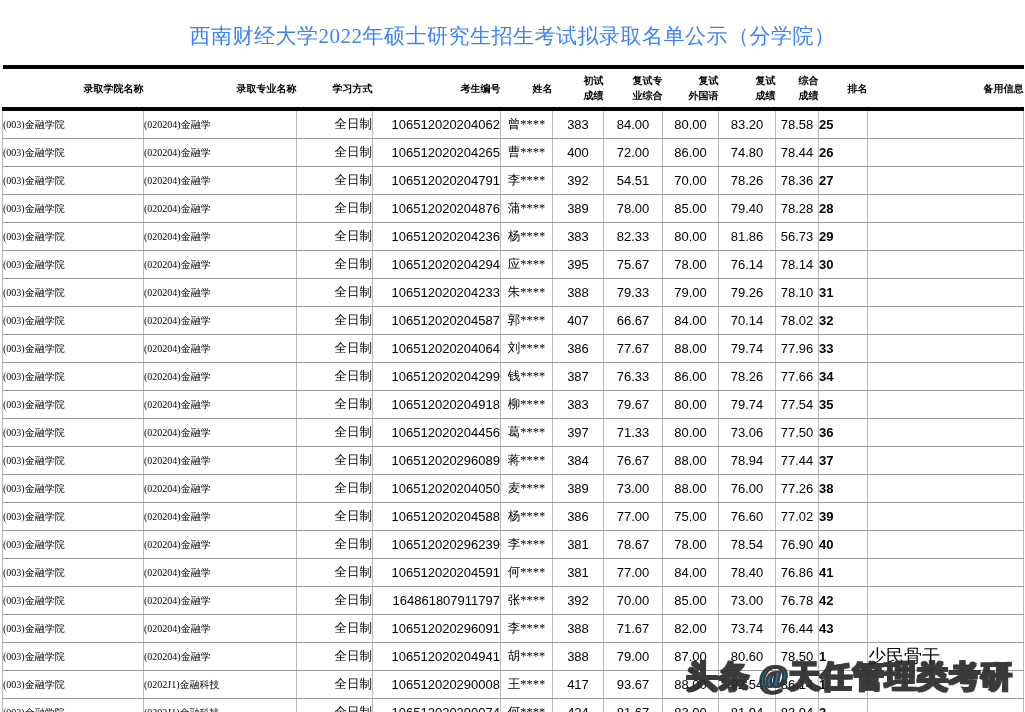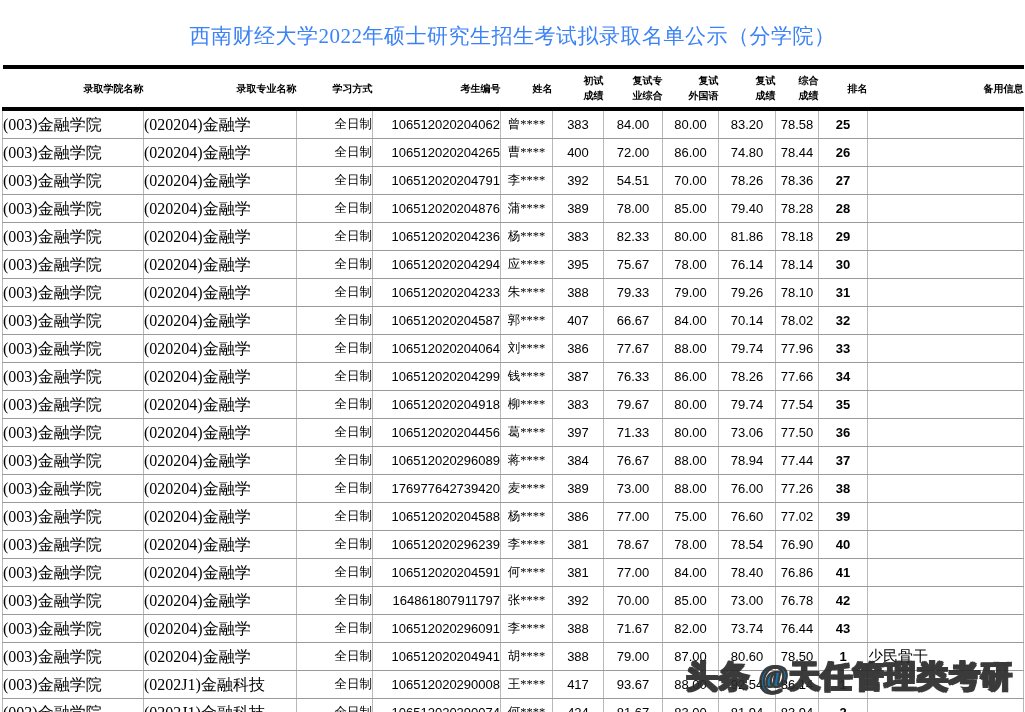"(003)金融学院" td.college, td.major { font-size: 16px -> 10px }
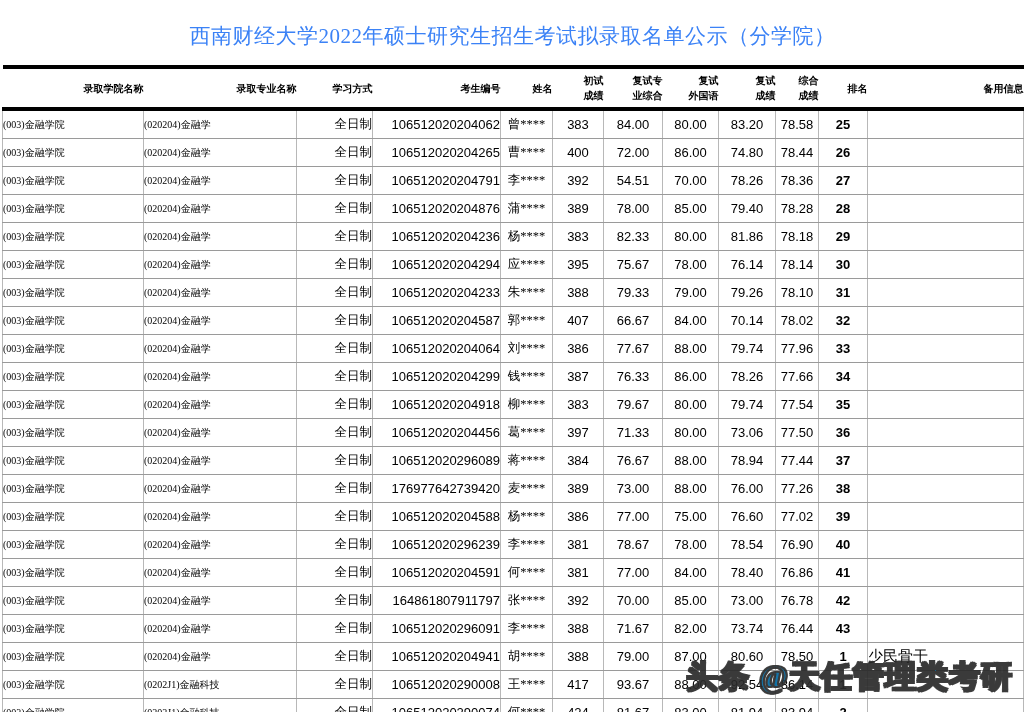"25" td.rank { text-align: center -> none }
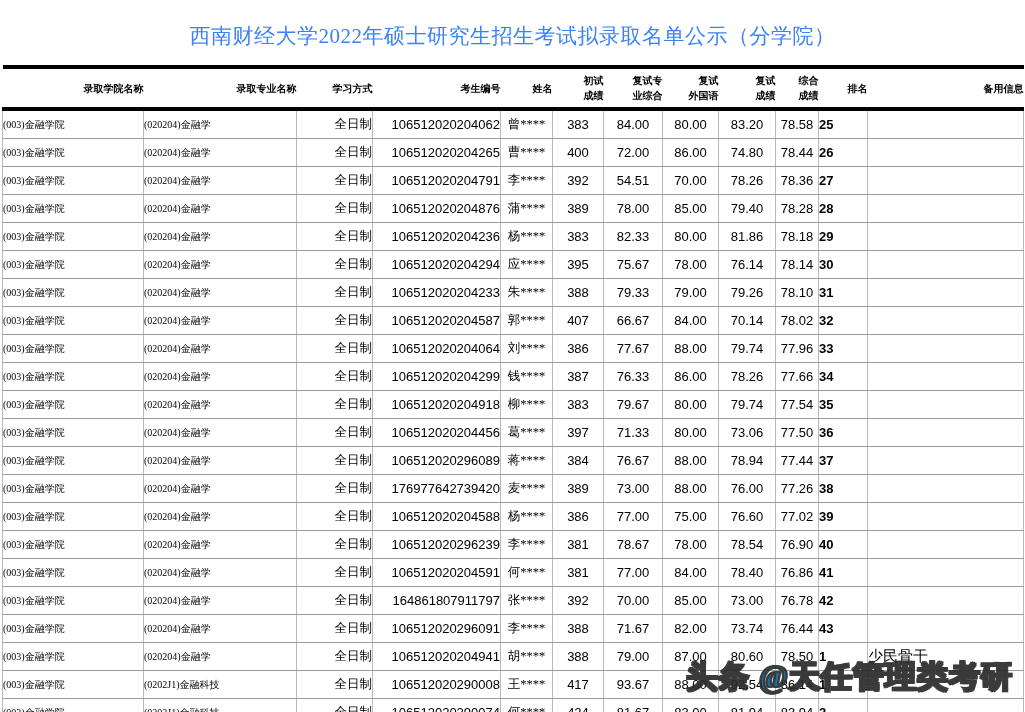"78.18" td.num { text: 78.18 -> 56.73 }
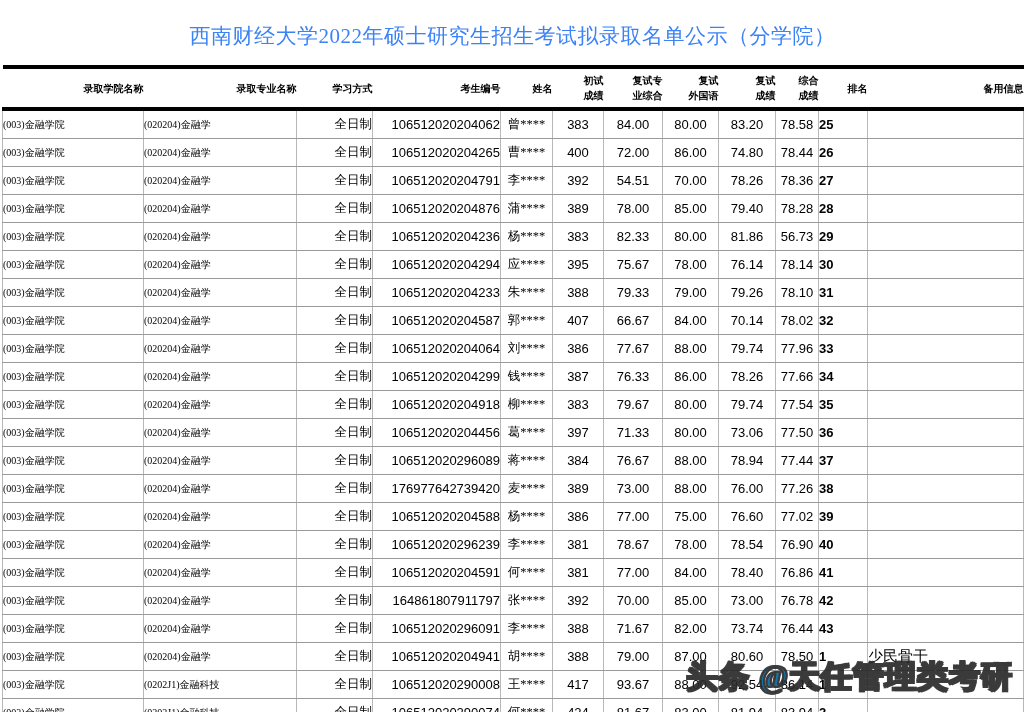"176977642739420" td.examno { text: 176977642739420 -> 106512020204050 }
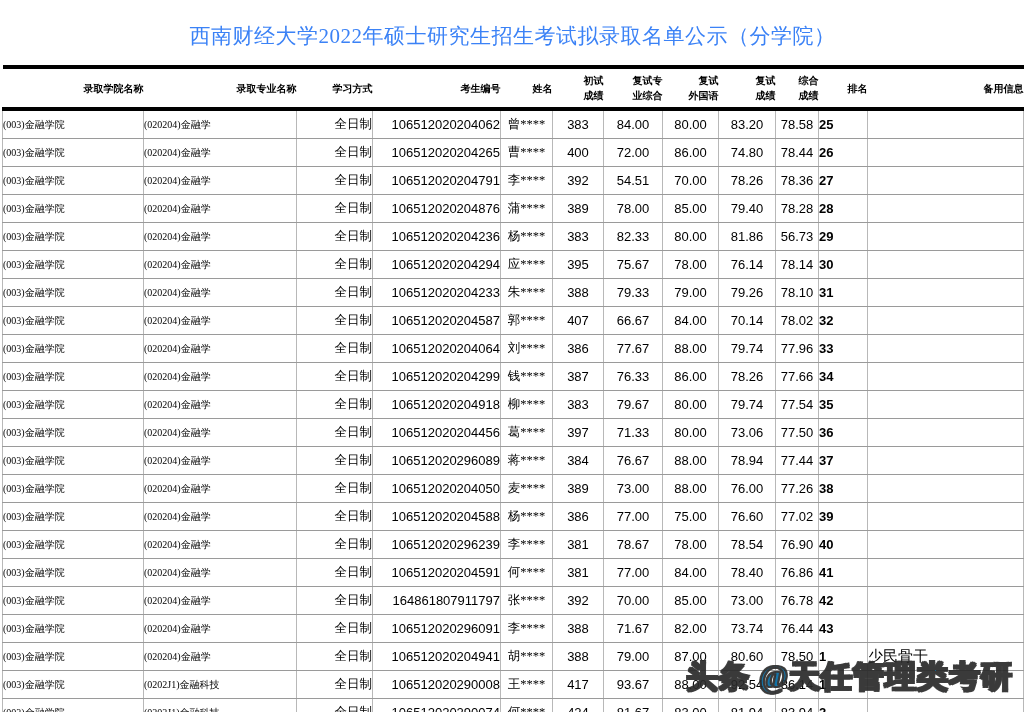"少民骨干" td.note { font-size: 15px -> 18px }
